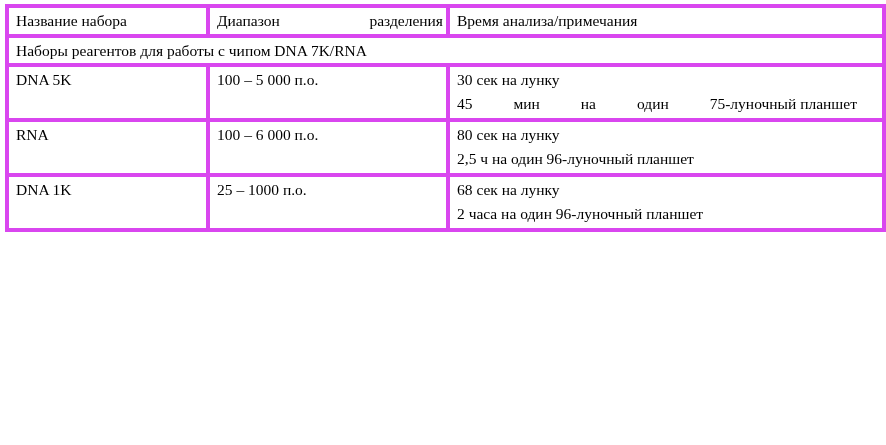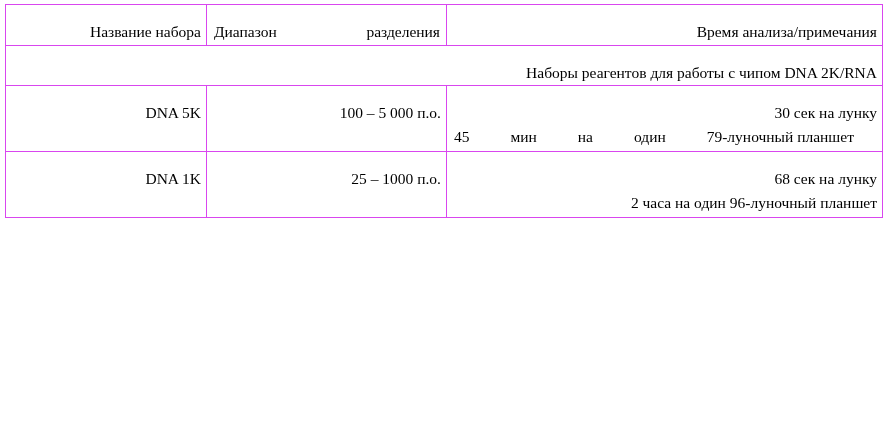"Название набора" table.kits td { border: 1px solid #d946ef -> 4px solid #d946ef; padding: 15px 5px 0 7px -> 1px 5px 0 7px; text-align: right -> none }
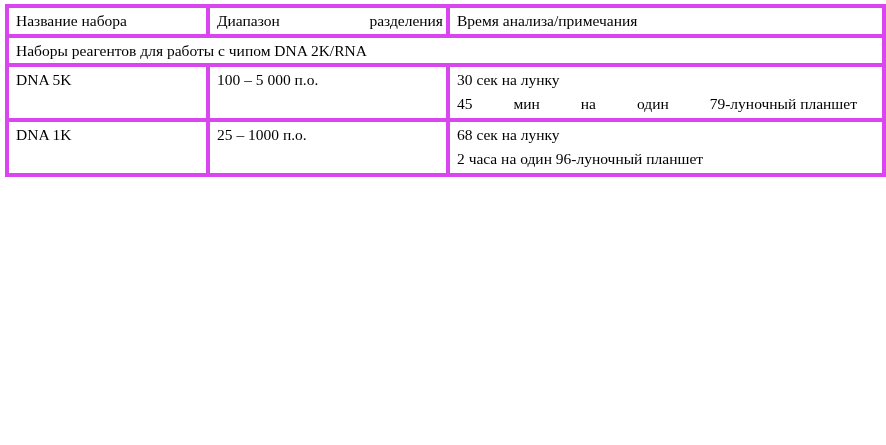"Наборы реагентов для работы с" td { text: 2K/RNA -> 7K/RNA }
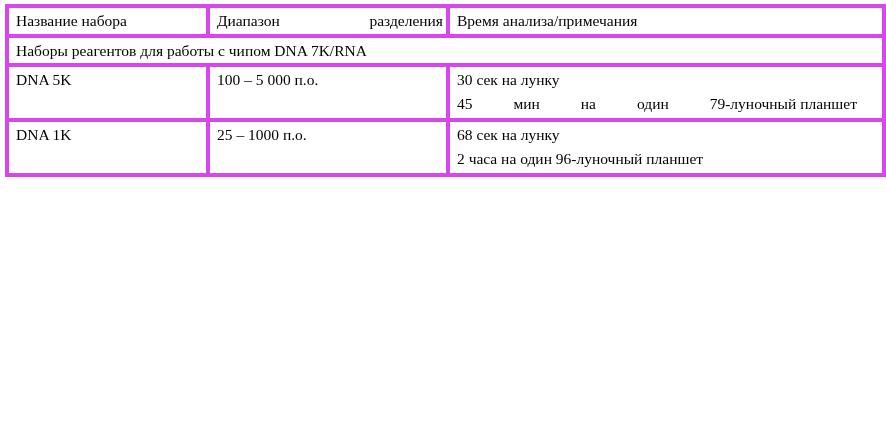"79-луночный планшет" span { text: 79-луночный -> 75-луночный }
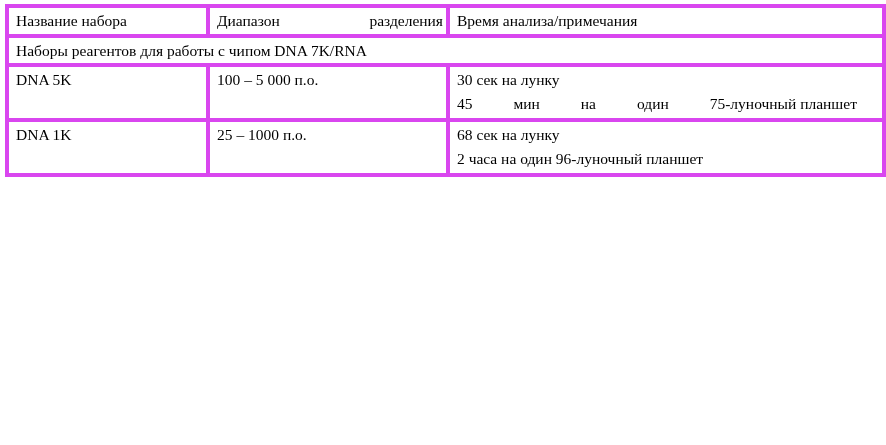"RNA" tr.r2 { html: none -> <tr> <td>RNA</td> <td>100 – 6 000 п.о.</td> <td> <span>80 сек на лунку</span> <span>2,5 ч на один 96-луночный планшет</span> </td> </tr> }
